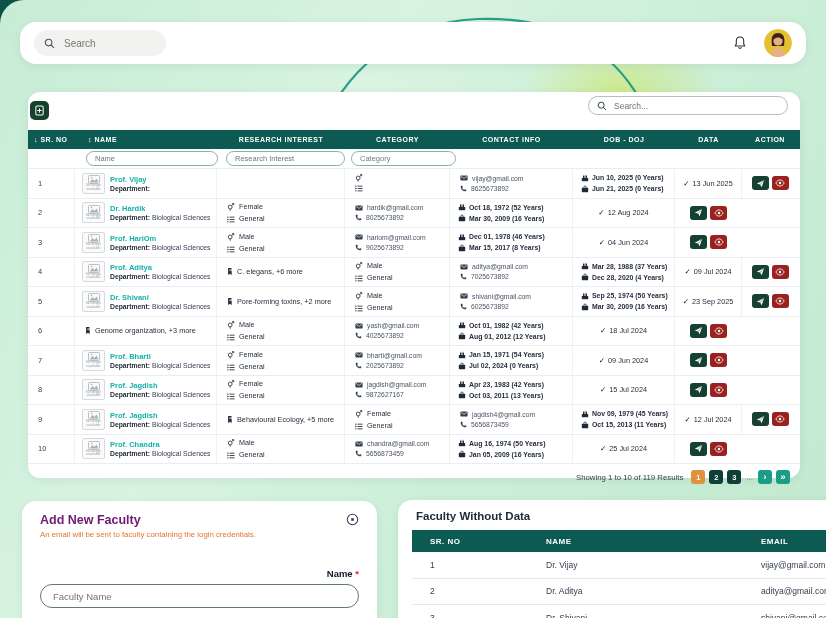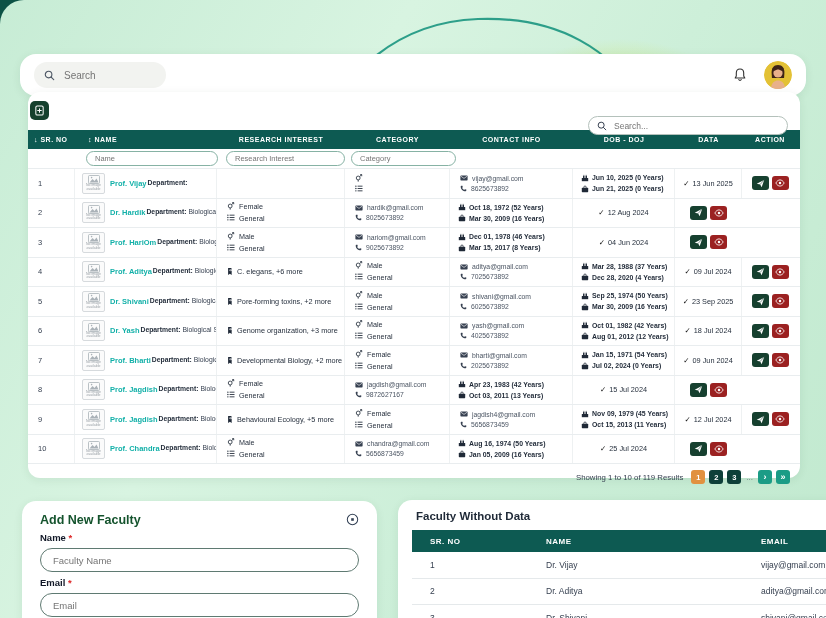"Search" .topbar { top: 54px -> 22px }
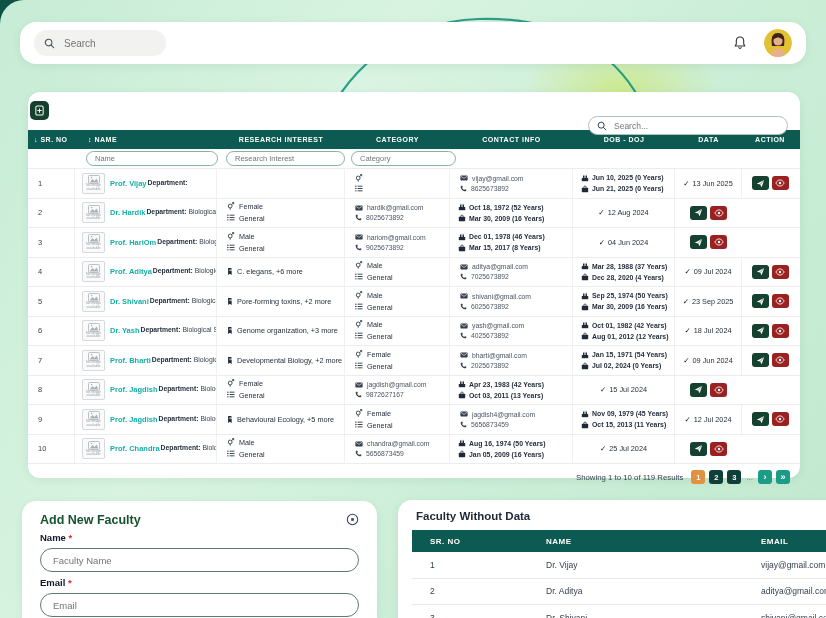"Search..." .tool-search { top: 24px -> 4px }
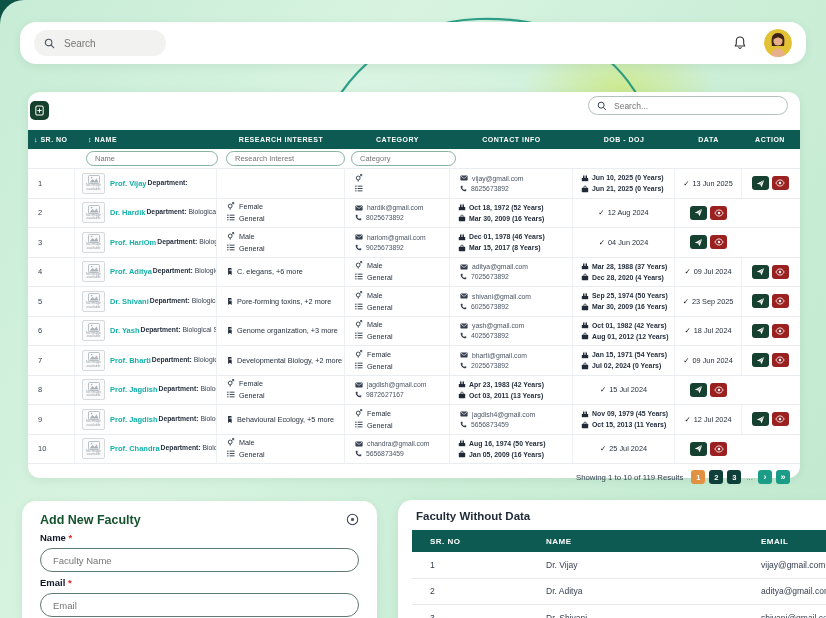"Prof. Vijay" .nstack { flex-direction: none -> column }
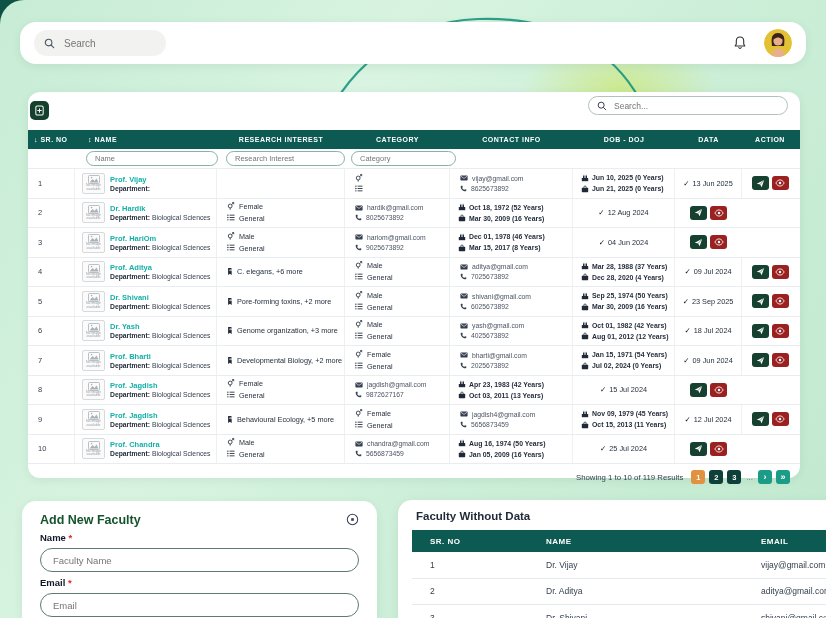"Female" .catline { align-items: flex-start -> flex-end }
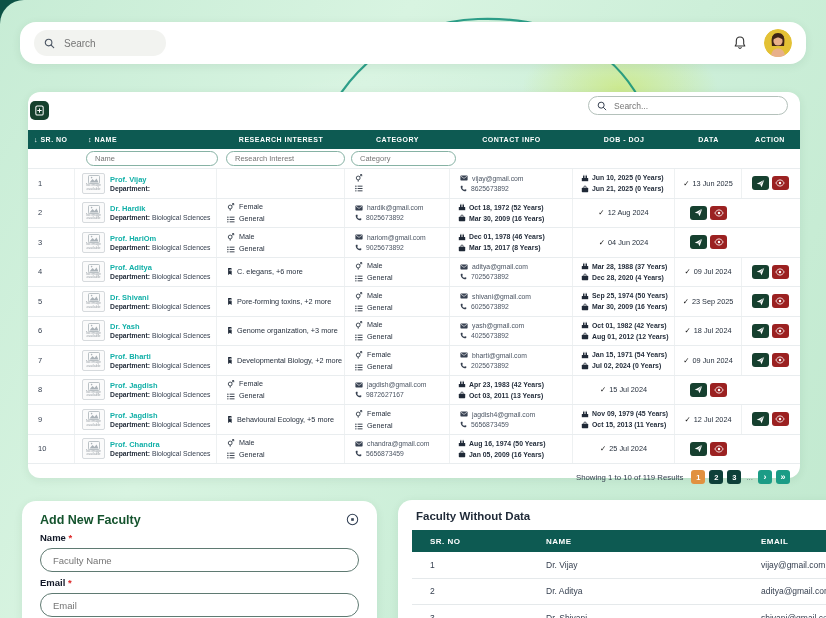"Dr. Yash" div.cell { html: <div> <span> <svg> <rect></rect> <path></path> <circle></circle> </svg> <span>No image available</span> </span> <span> <span>Dr. Yash</span> <span><b>Department:</b> <span>Biological Sciences</span></span> </span> </div> -> none }
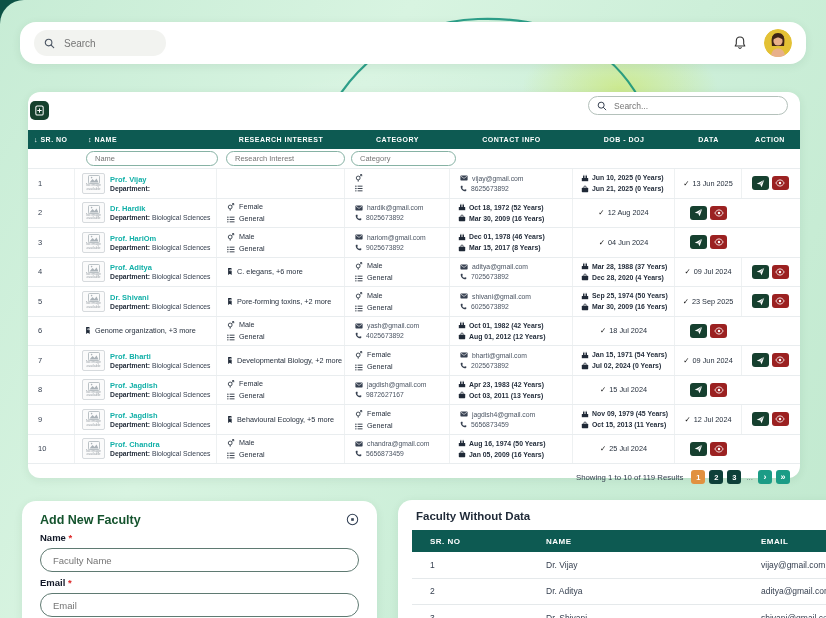"Developmental Biology, +2 more" div.cell { html: <div> <svg> <path></path> <path></path> </svg> <span>Developmental Biology, +2 more</span> </div> -> none }
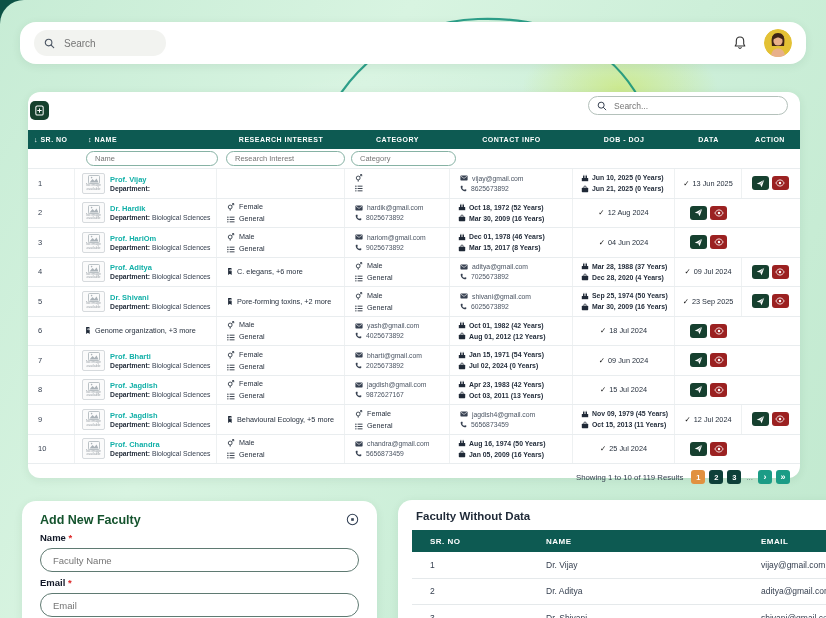"Add New Faculty" .ac-title { color: #14532d -> #701a75 }
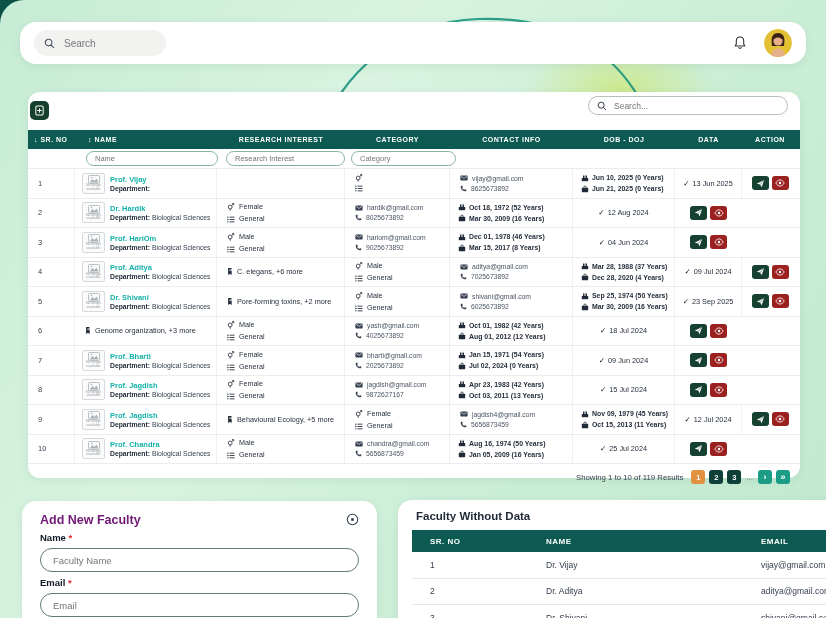"An email will be sent" div.ac-sub { html: none -> <div>An email will be sent to faculty containing the login credentials.</div> }
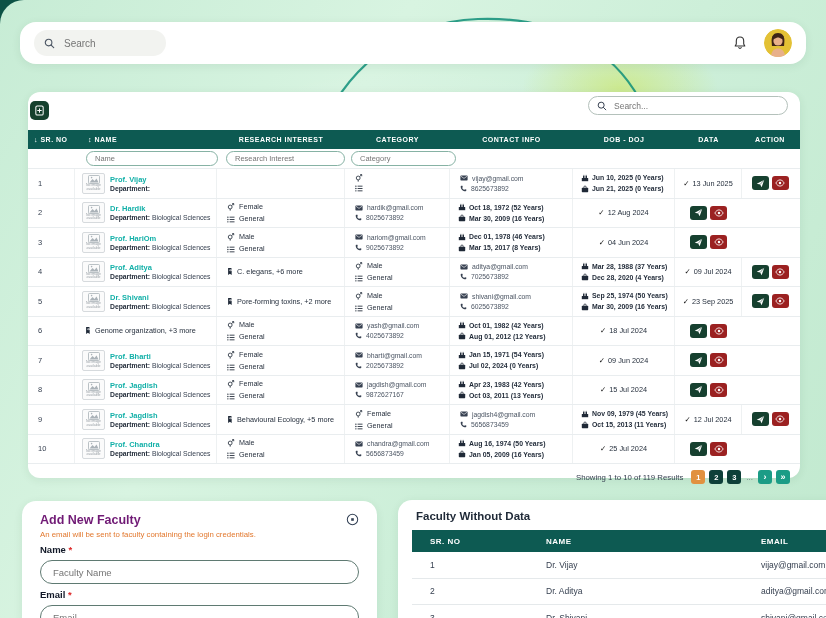"Name *" .ac-label { margin-top: 5px -> 29px; text-align: none -> right }
